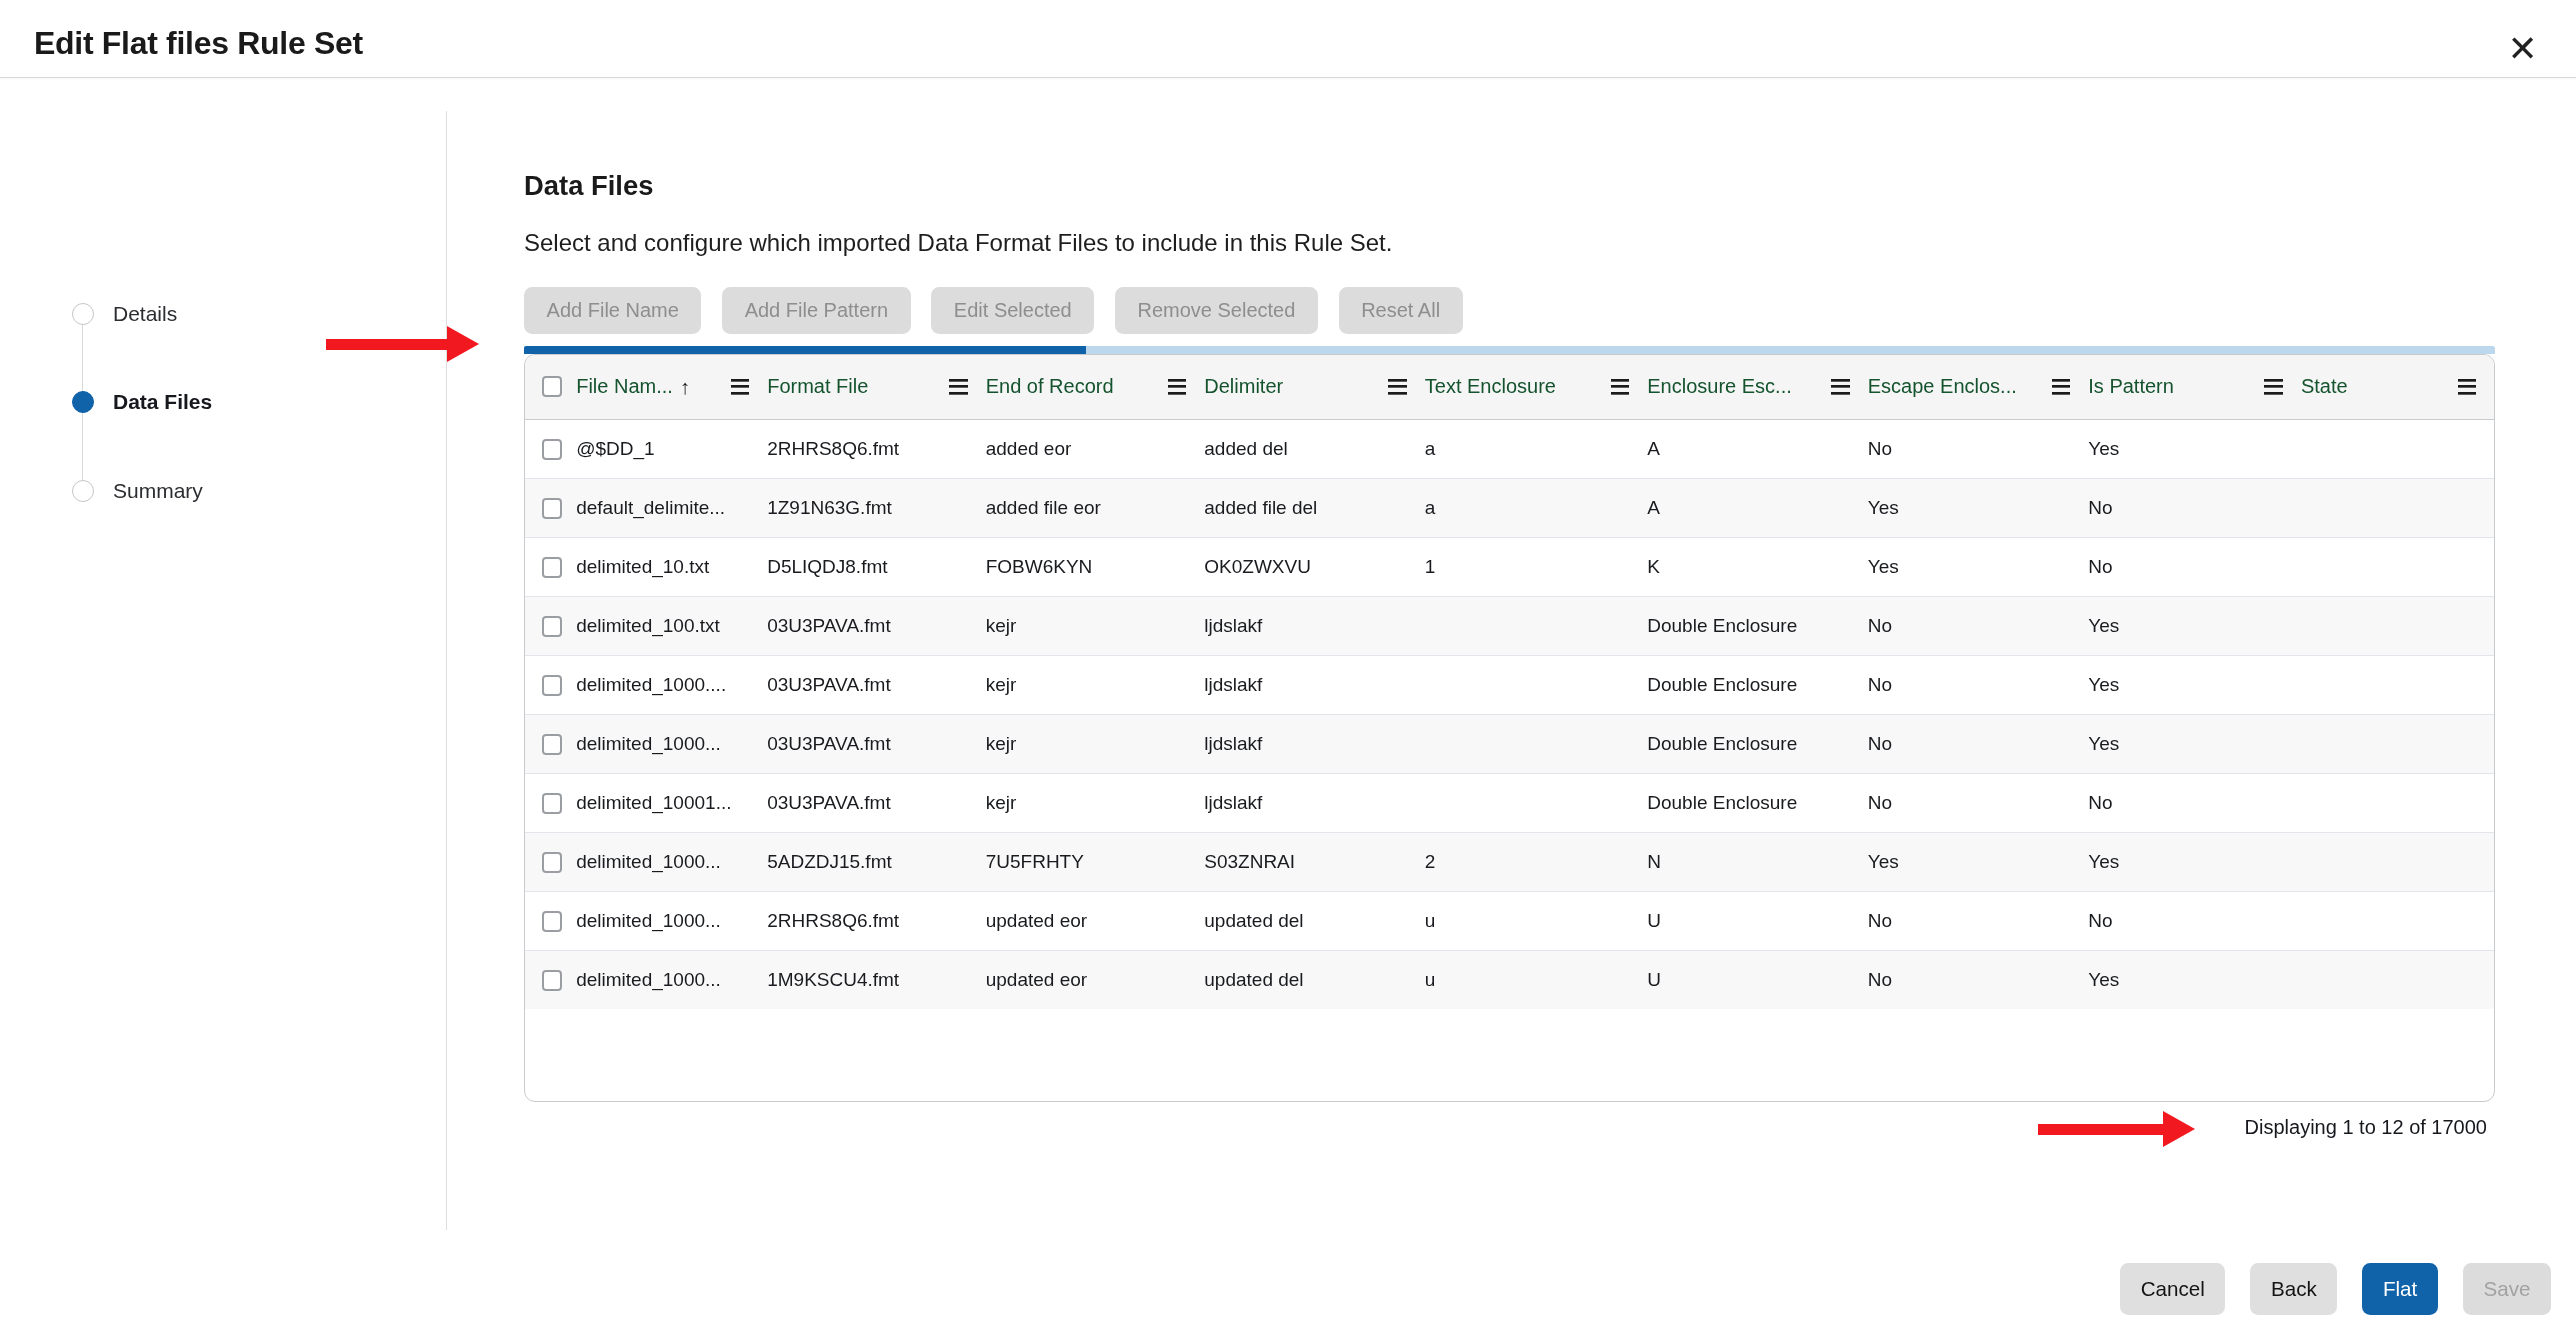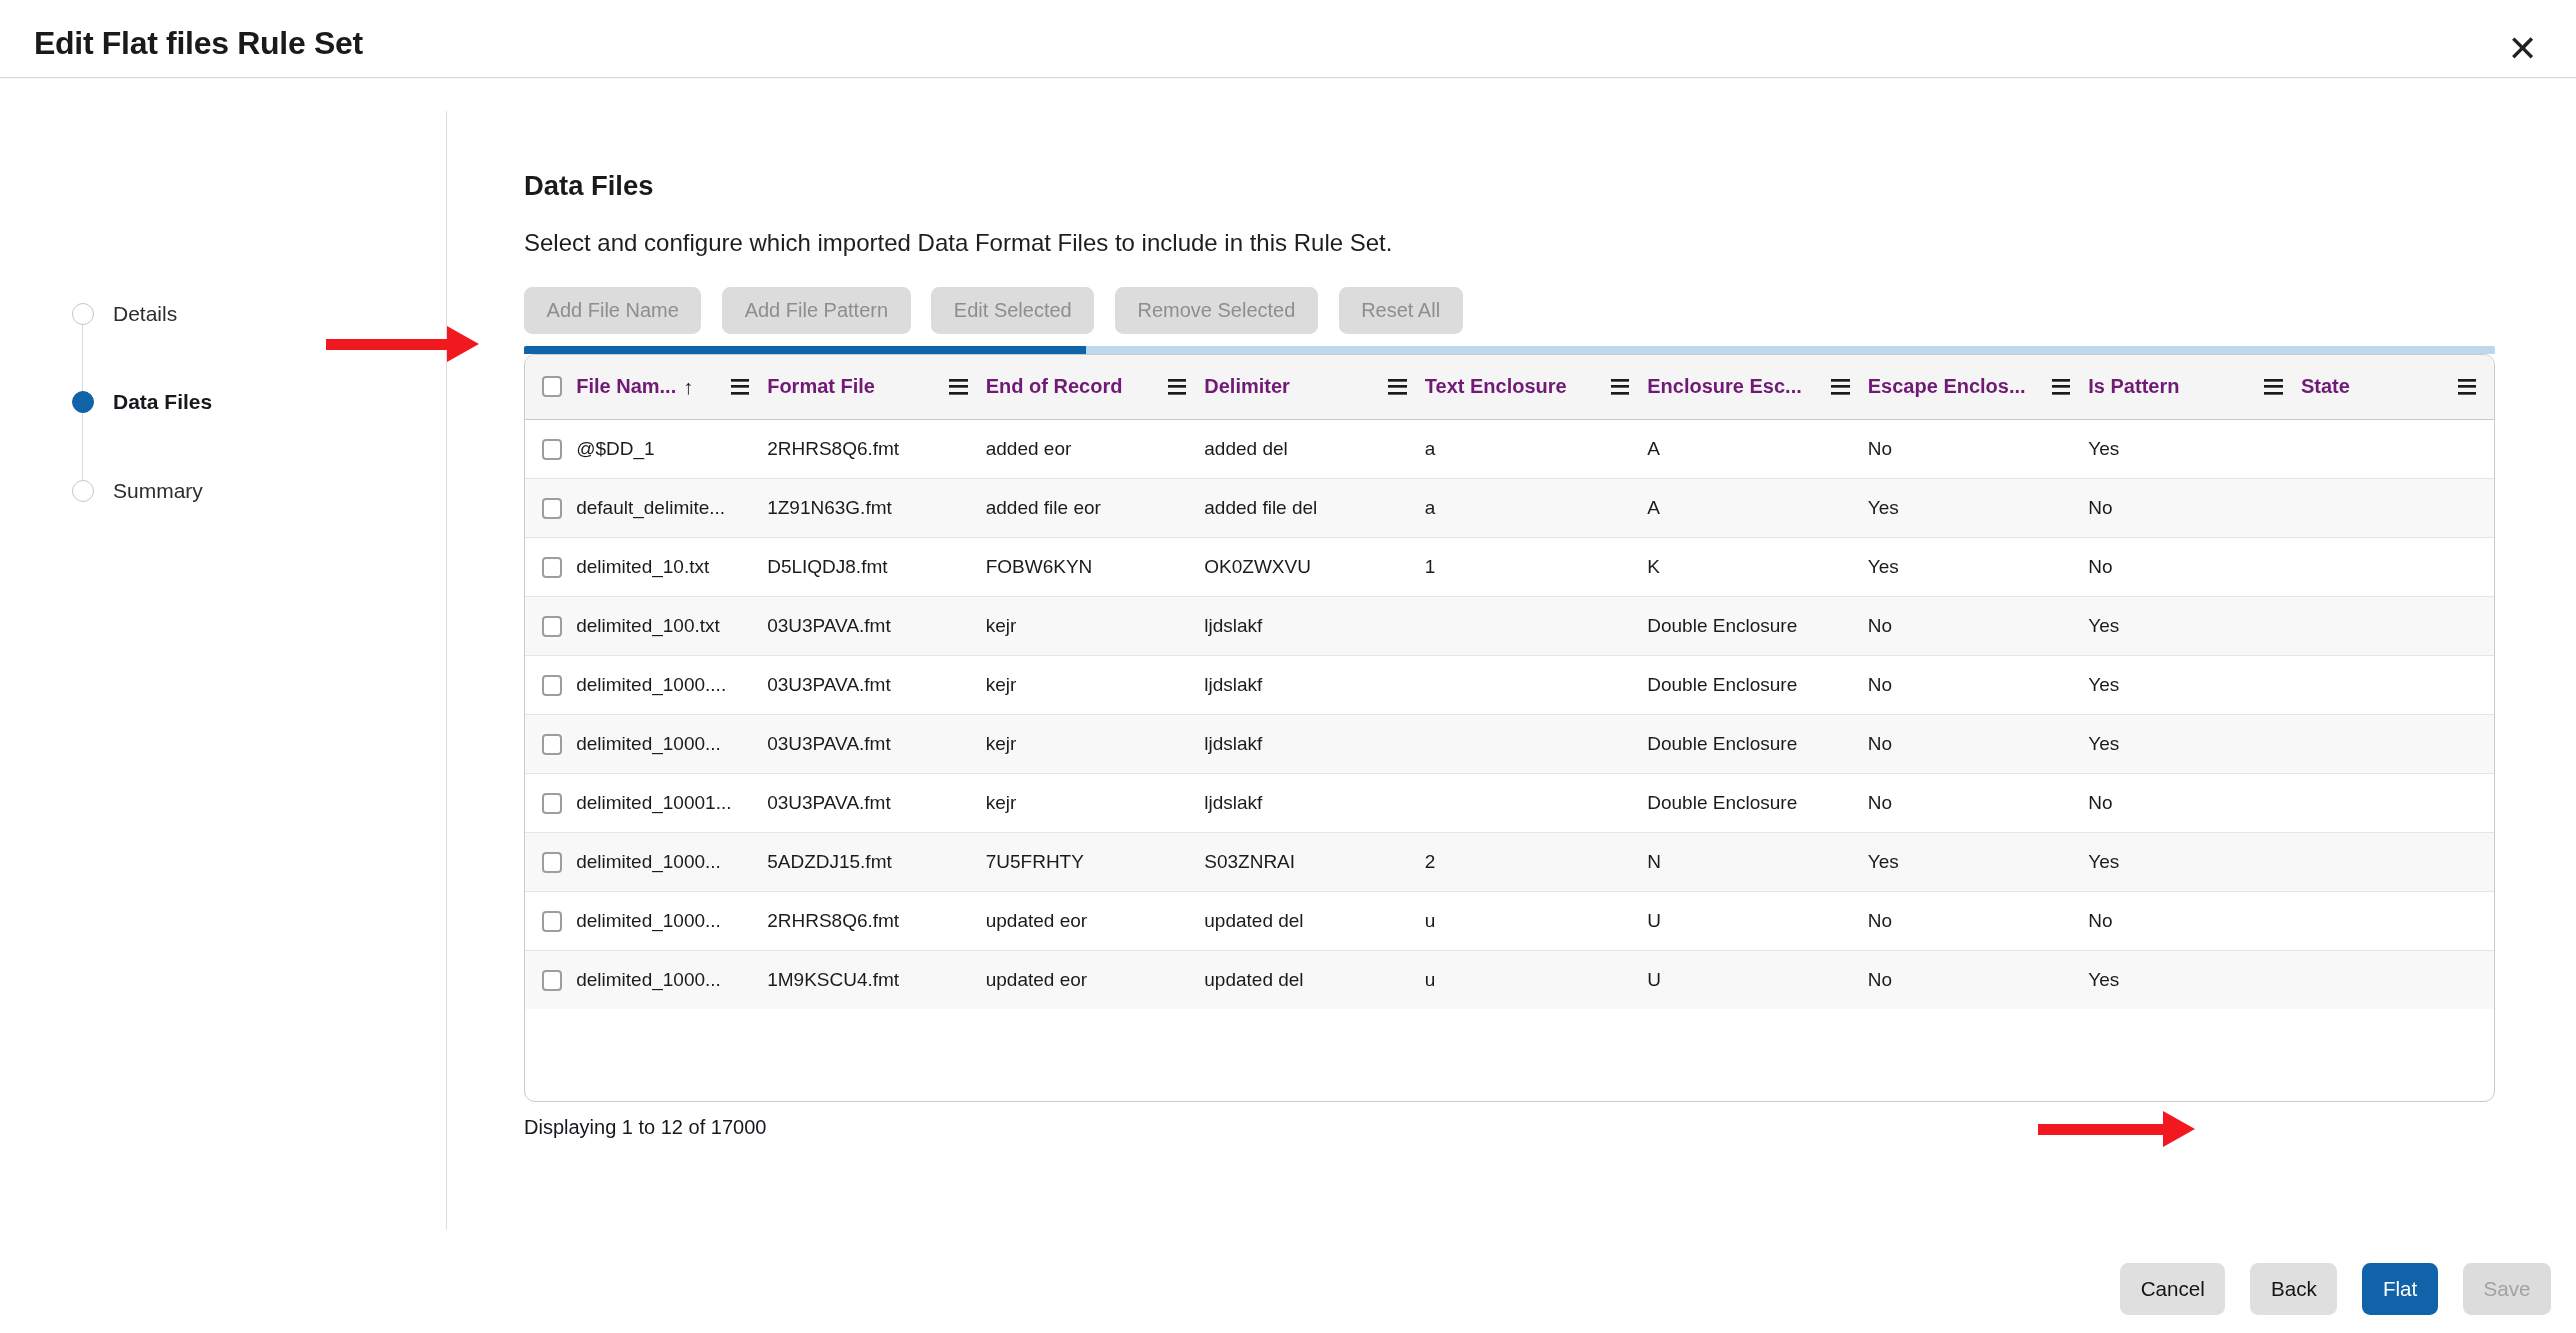"File Nam..." .hlabel { color: #701a75 -> #14532d; font-weight: 700 -> 400 }
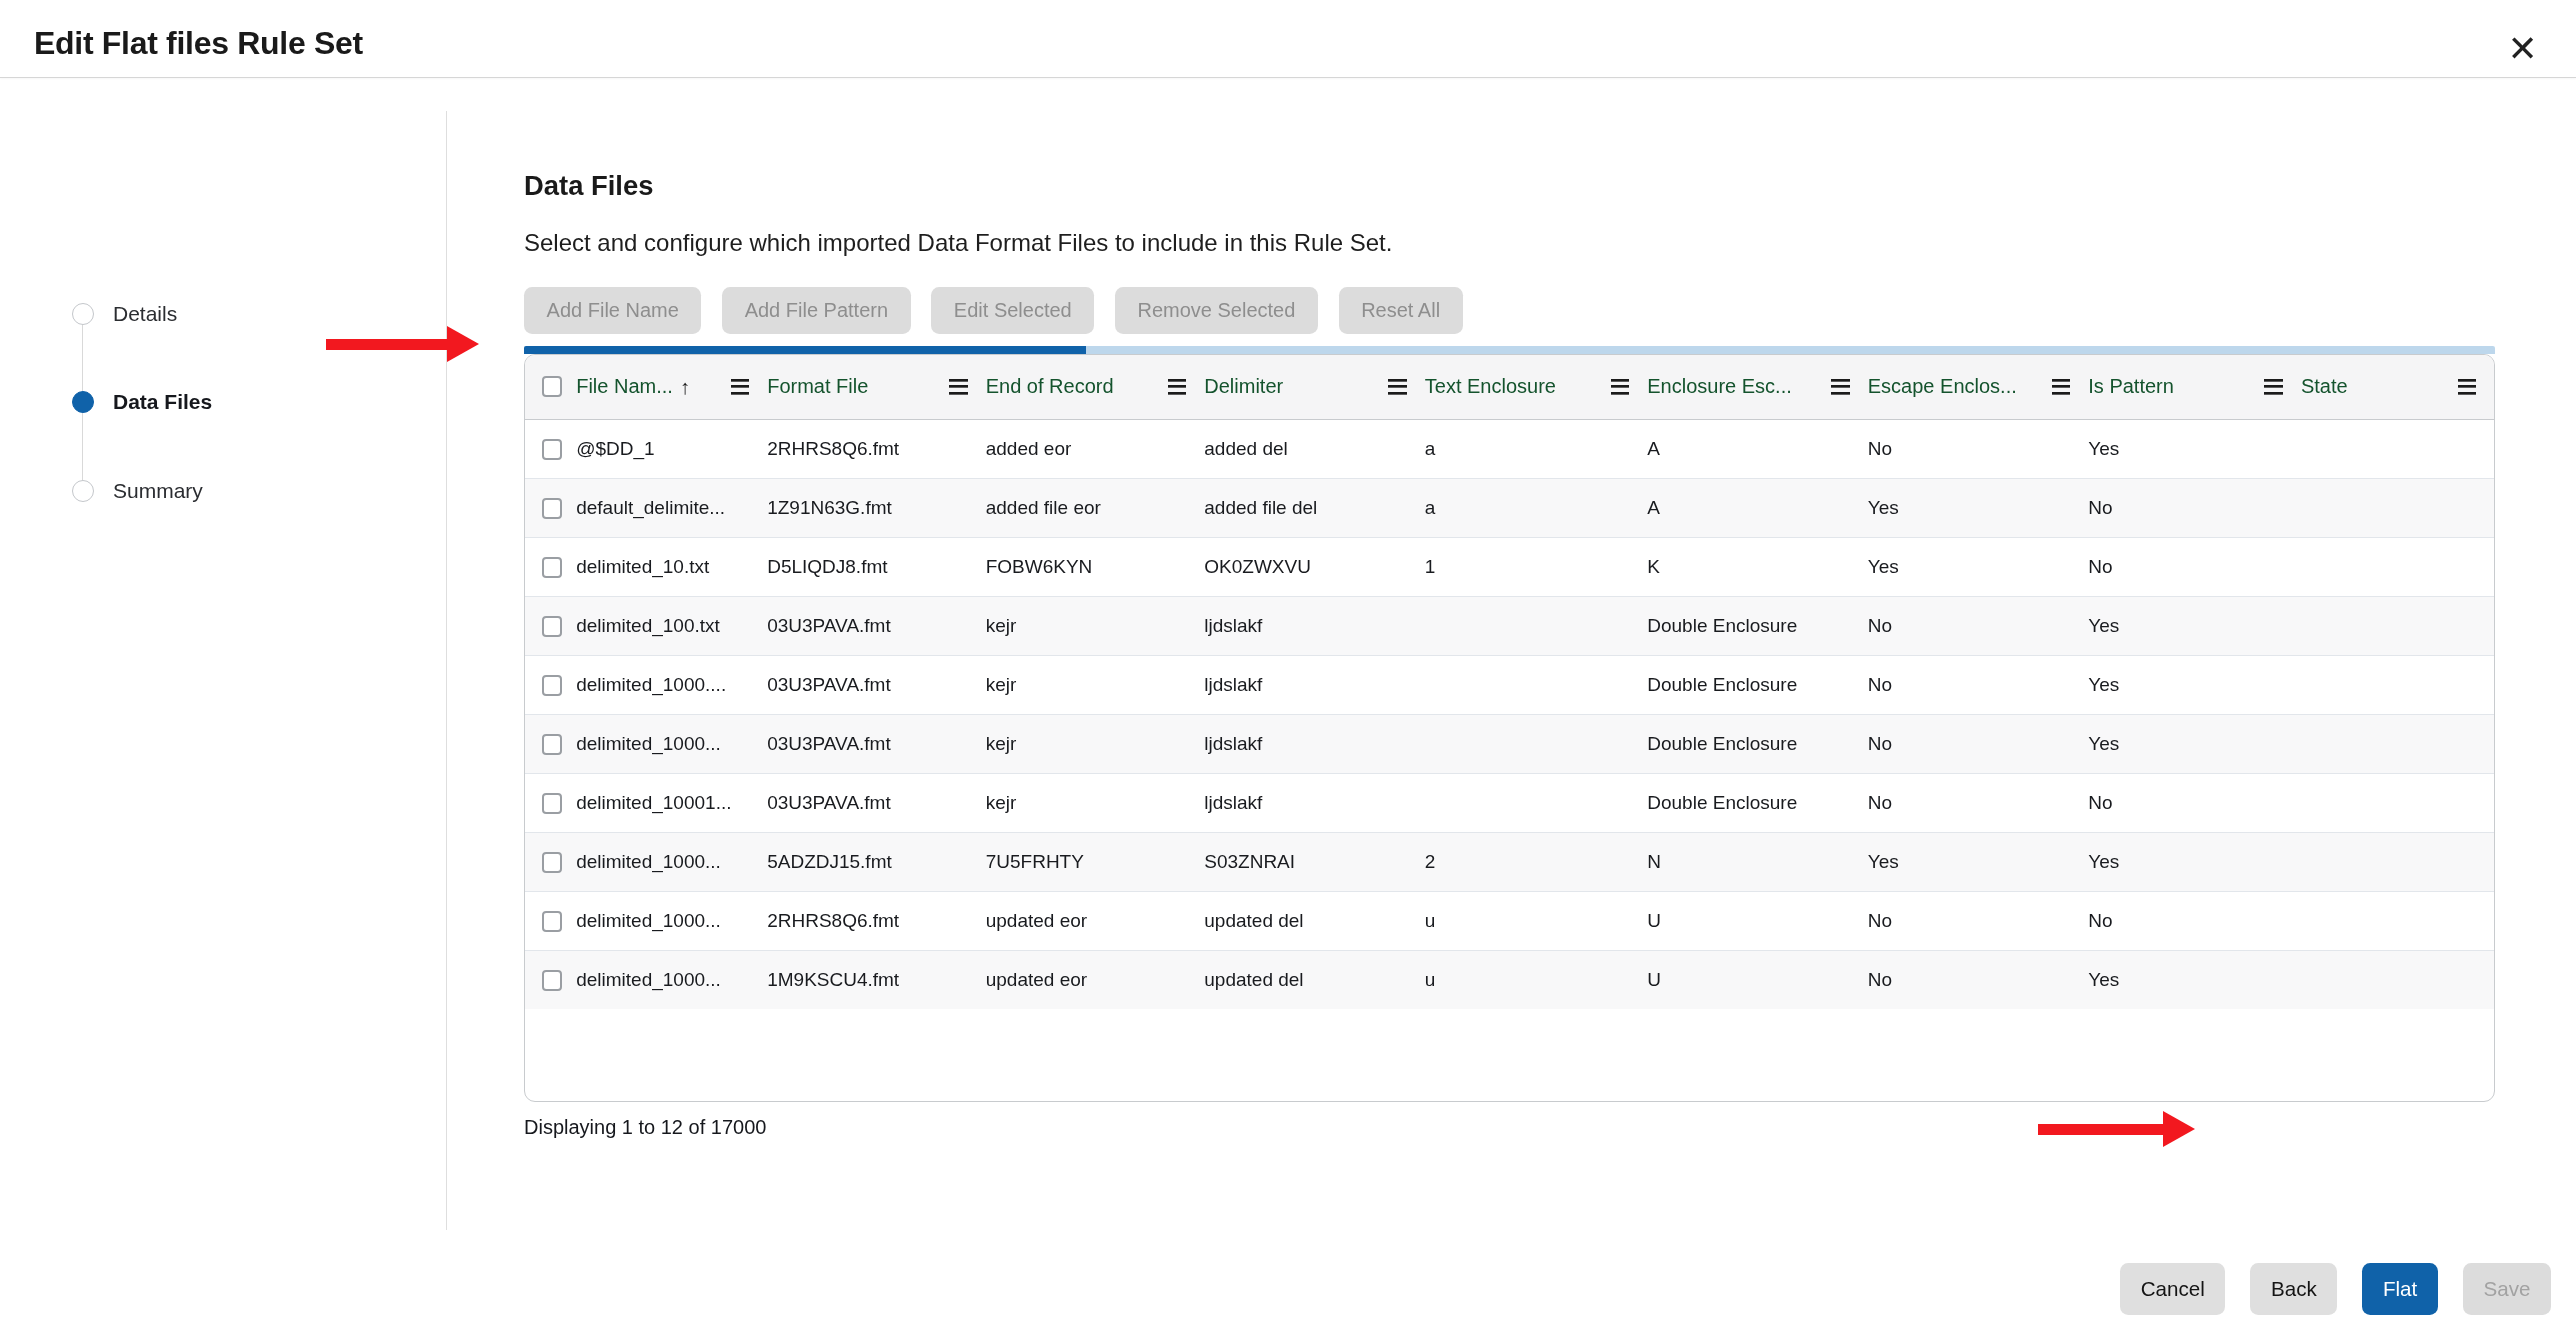"Displaying 1 to 12 of" .pagination-status { text-align: left -> right }
